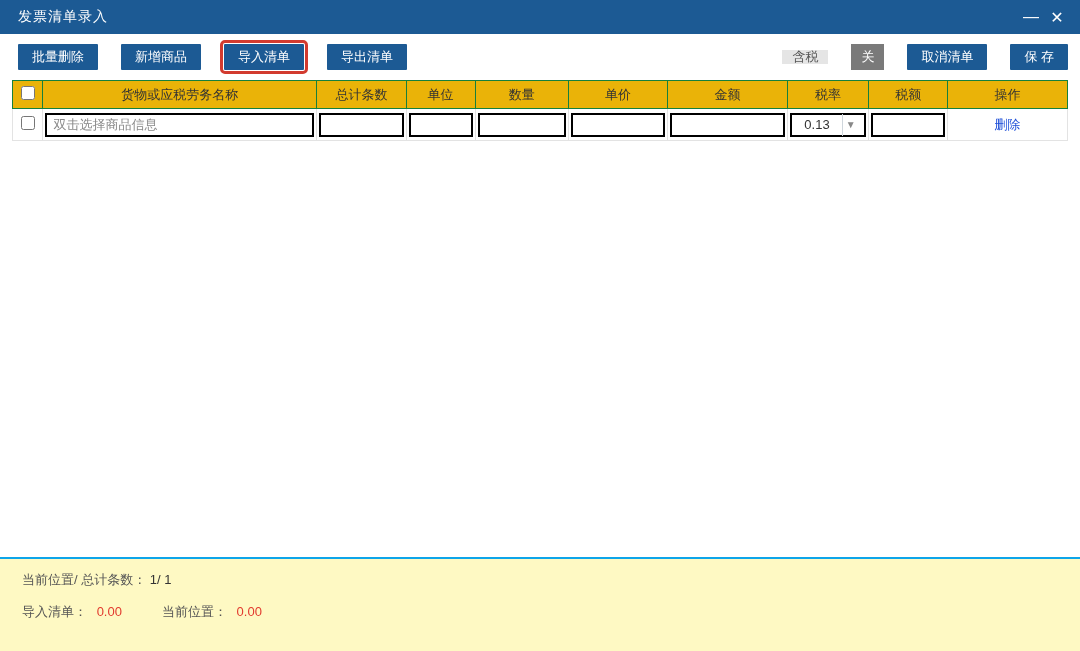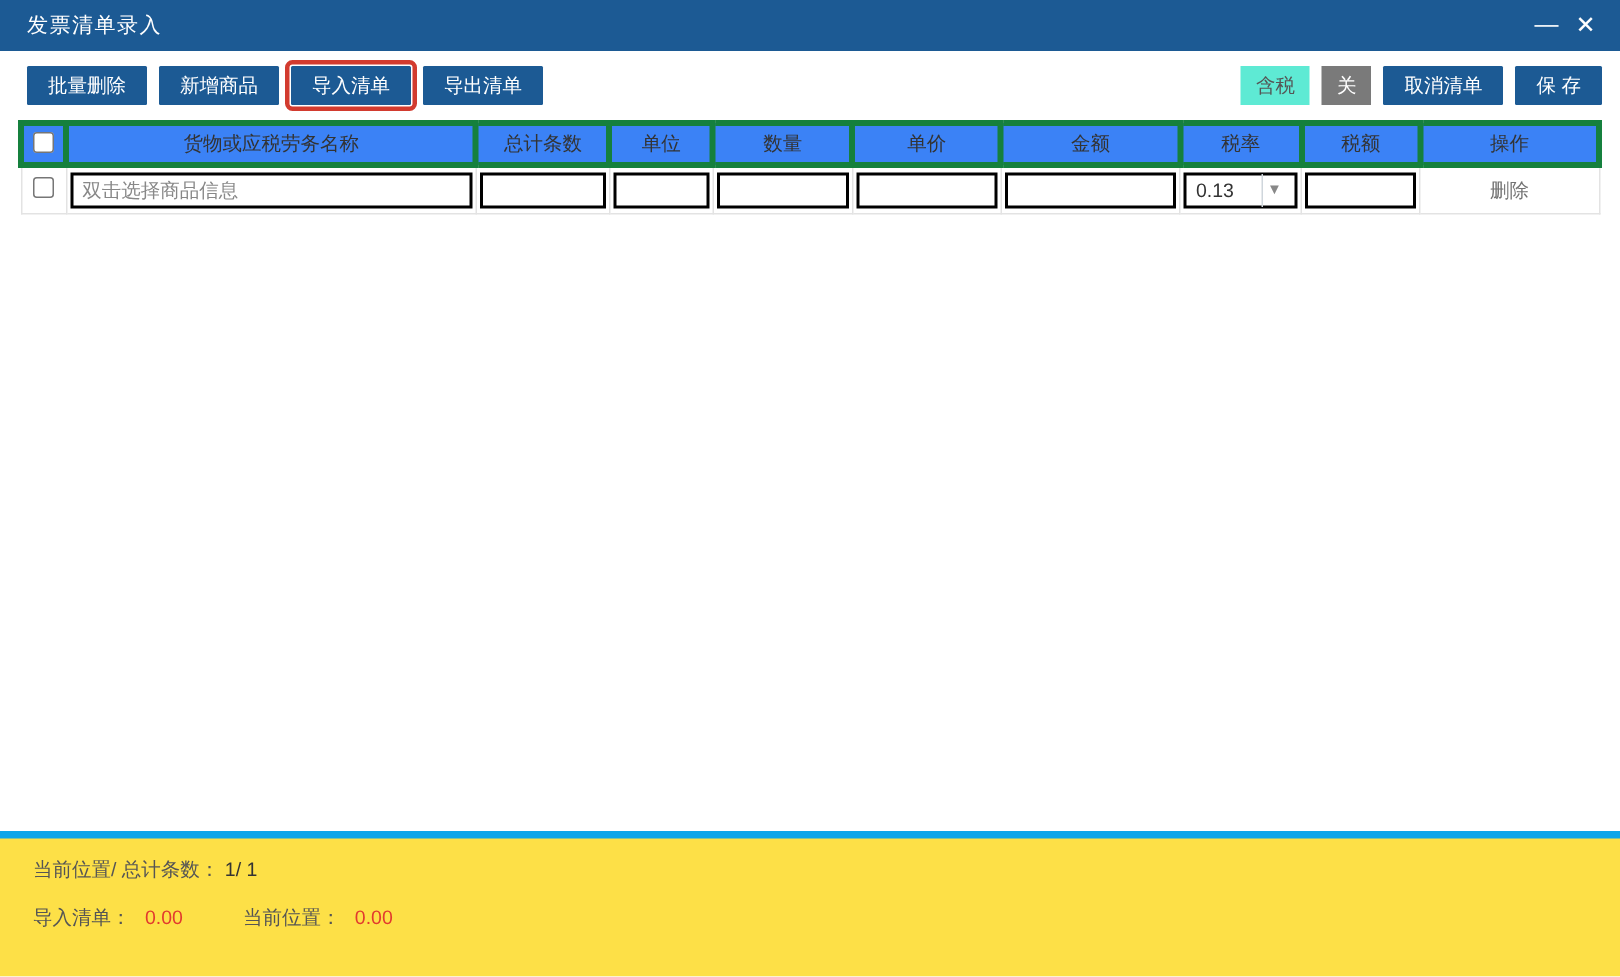"批量删除" .toolbar { gap: 8px -> 23px }
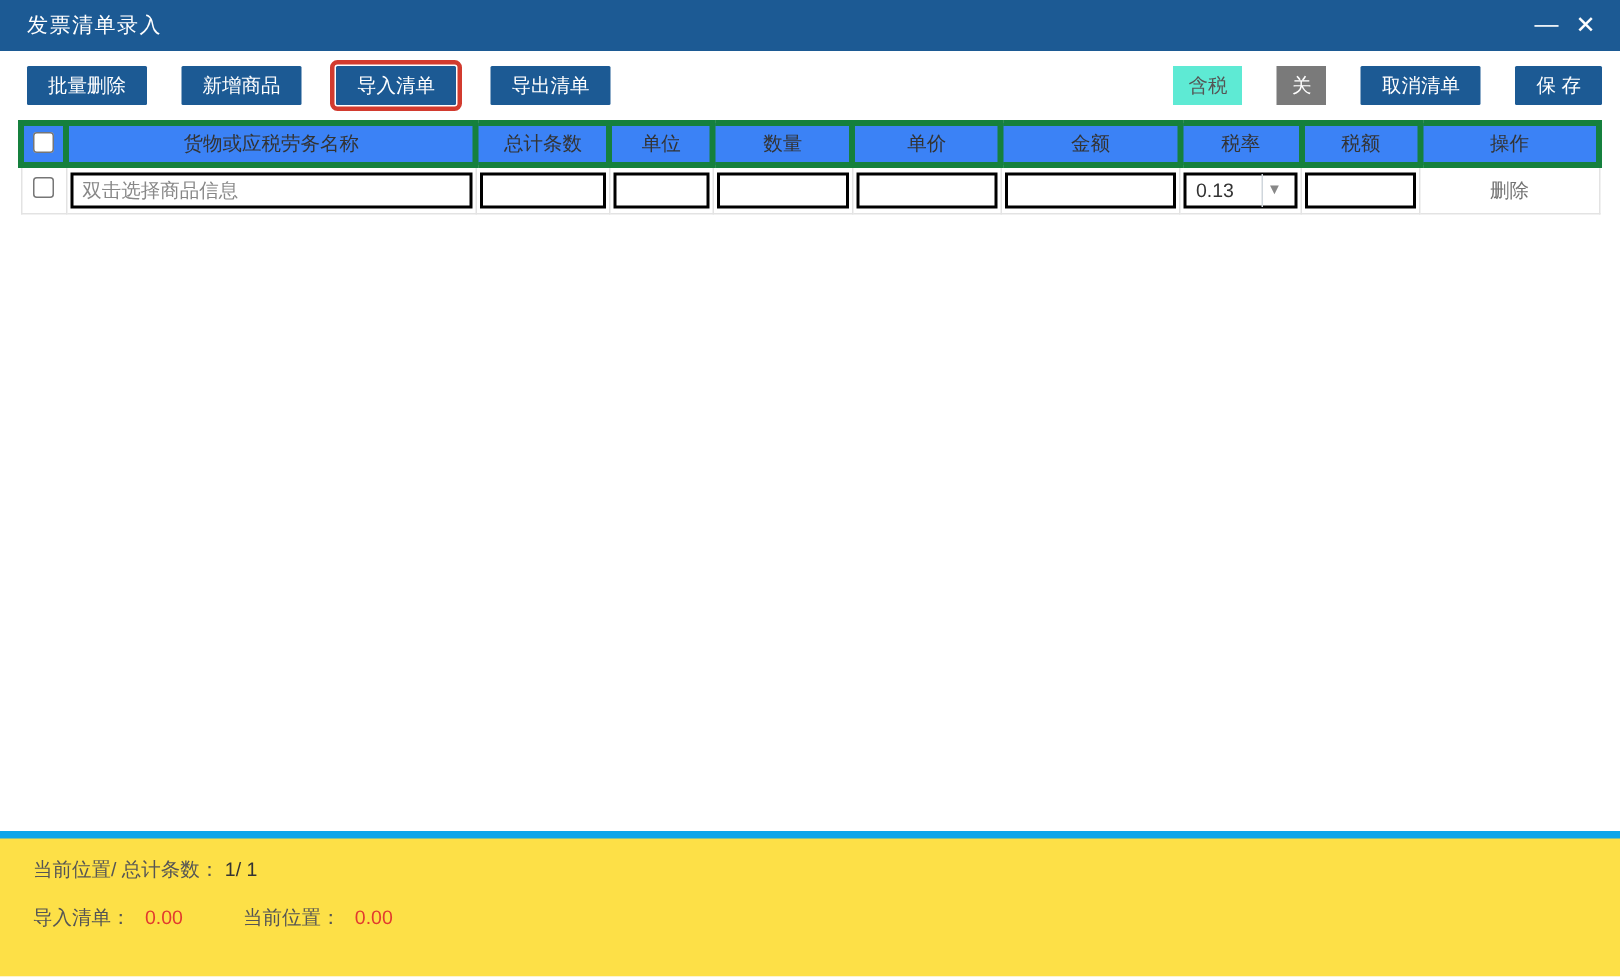"含税" .taxlabel { background: #5eead4 -> #e5e5e5; height: 26px -> 14px }
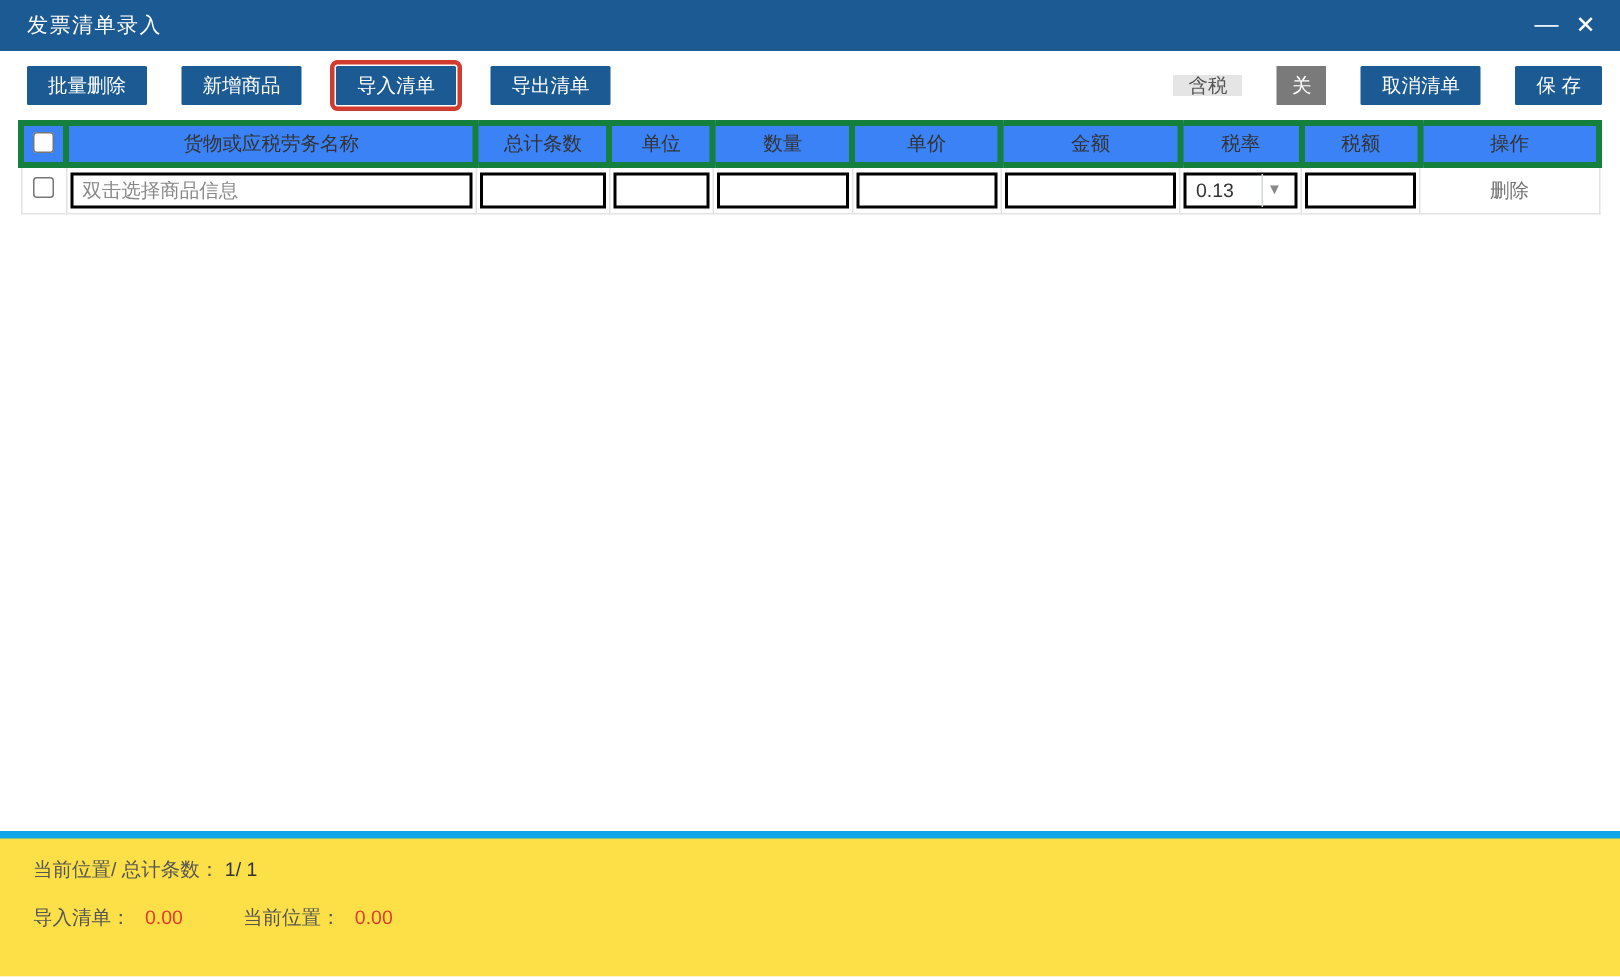"货物或应税劳务名称" table.grid th { background: #3b82f6 -> #eab308; border: 4px solid #15803d -> 1px solid #15803d }
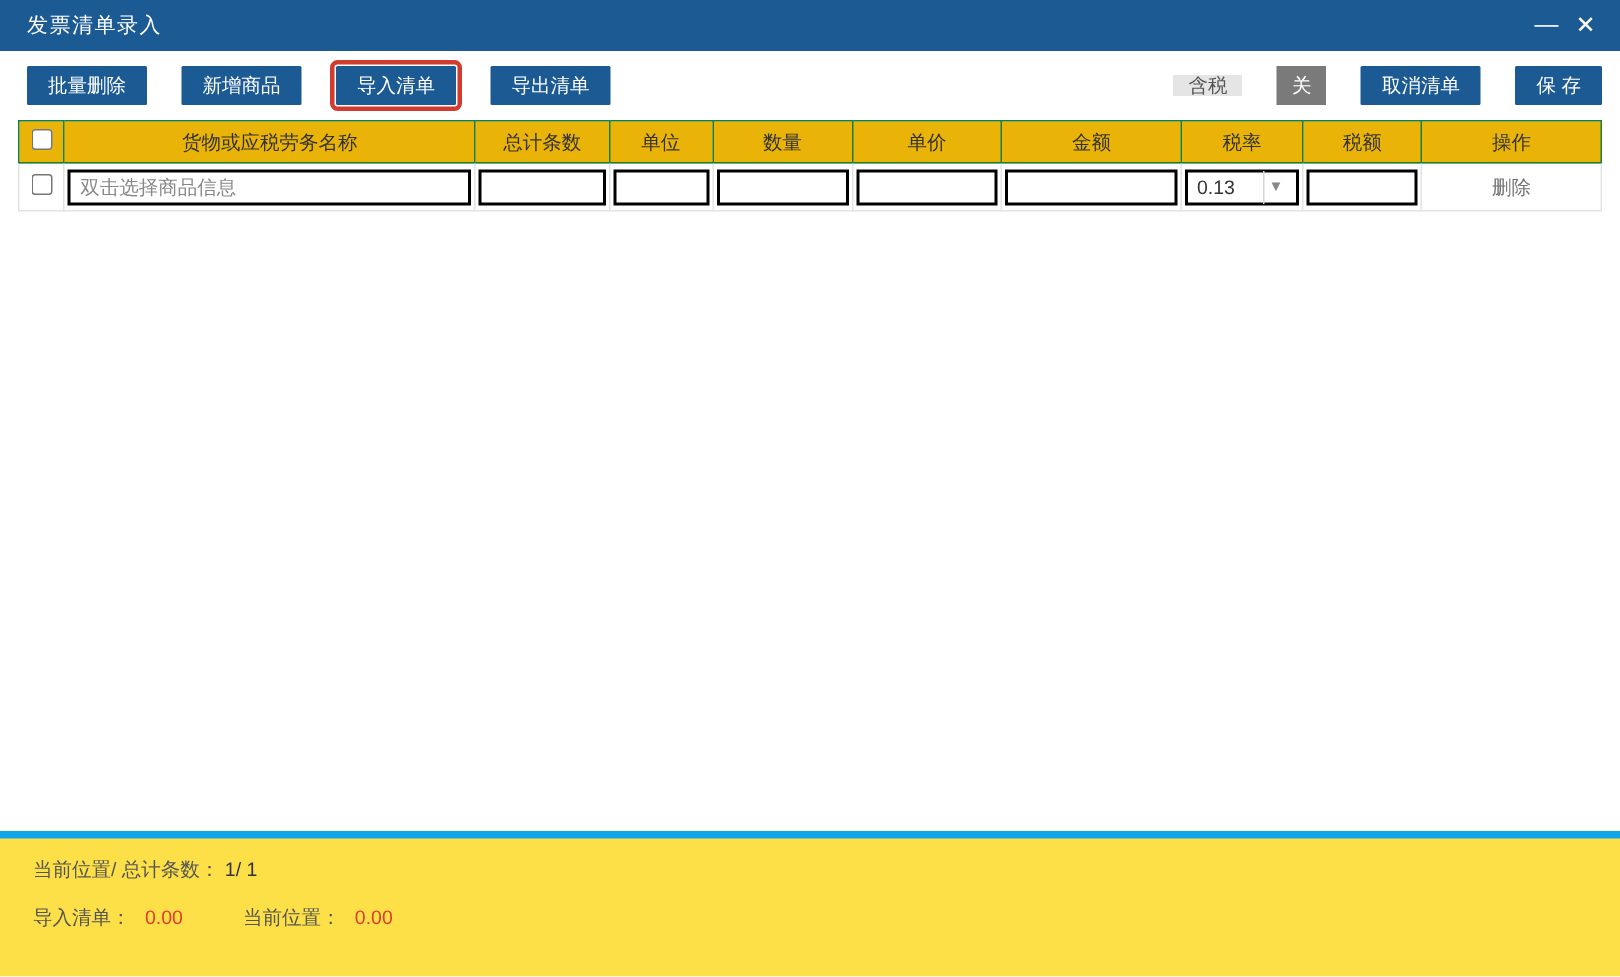"0.13" .rate-value { text-align: left -> center }
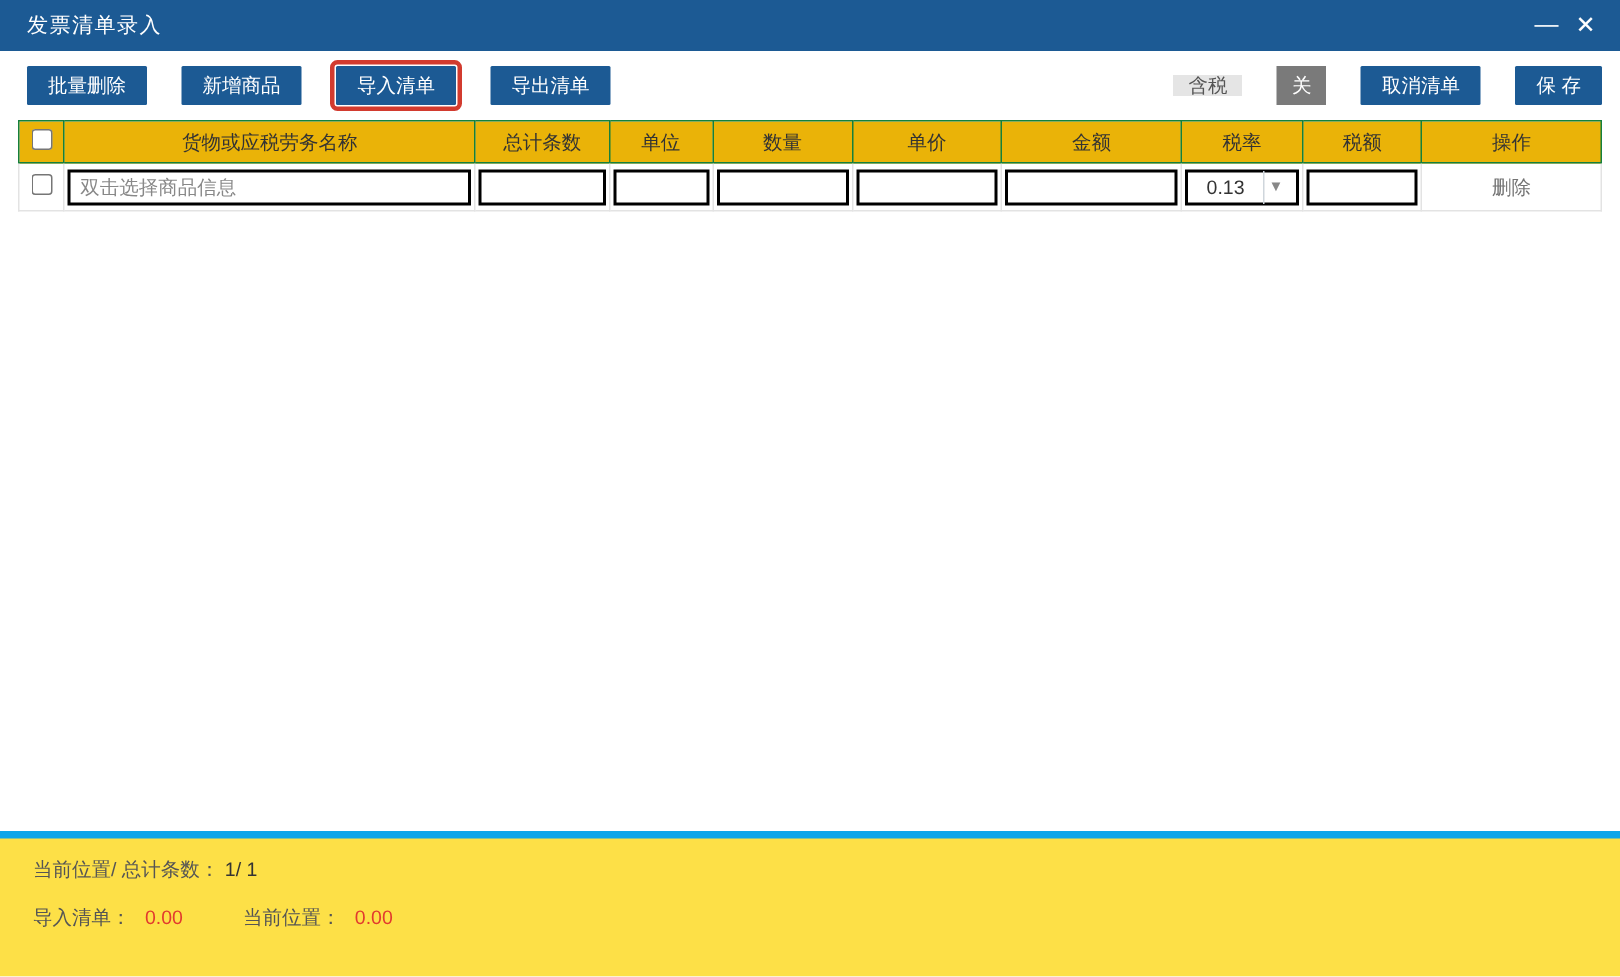"删除" .link-del { color: #737373 -> #1d4ed8 }
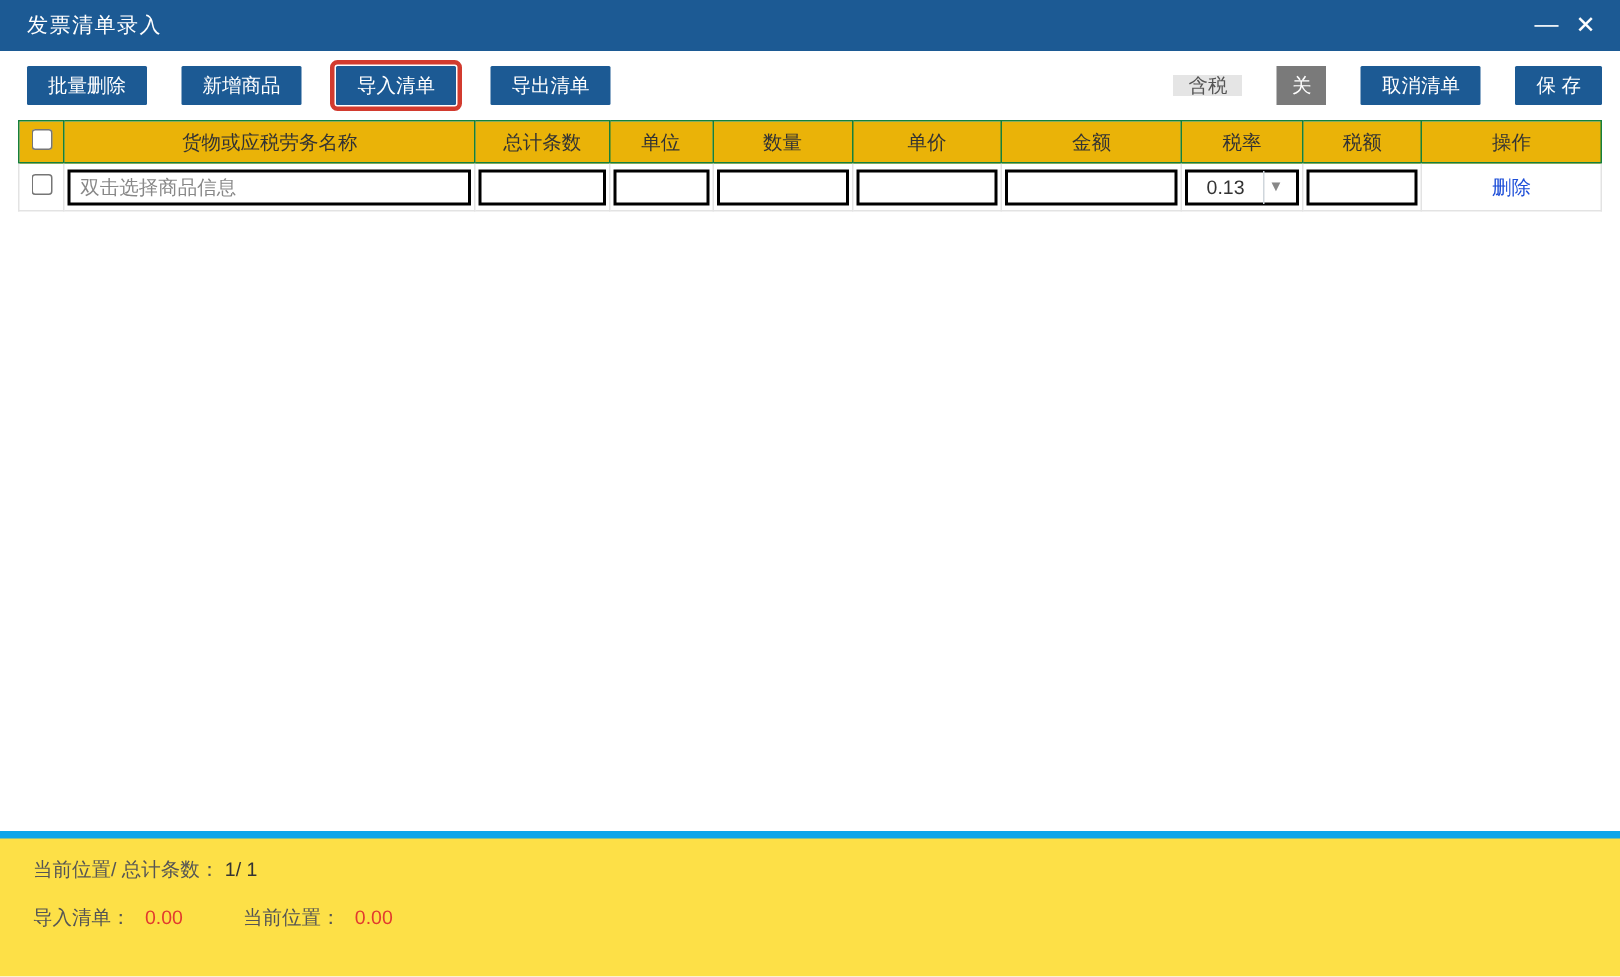"当前位置/ 总计条数： 1/ 1" .footer { background: #fde047 -> #fef9c3; border-top: 5px solid #0ea5e9 -> 2px solid #0ea5e9 }
